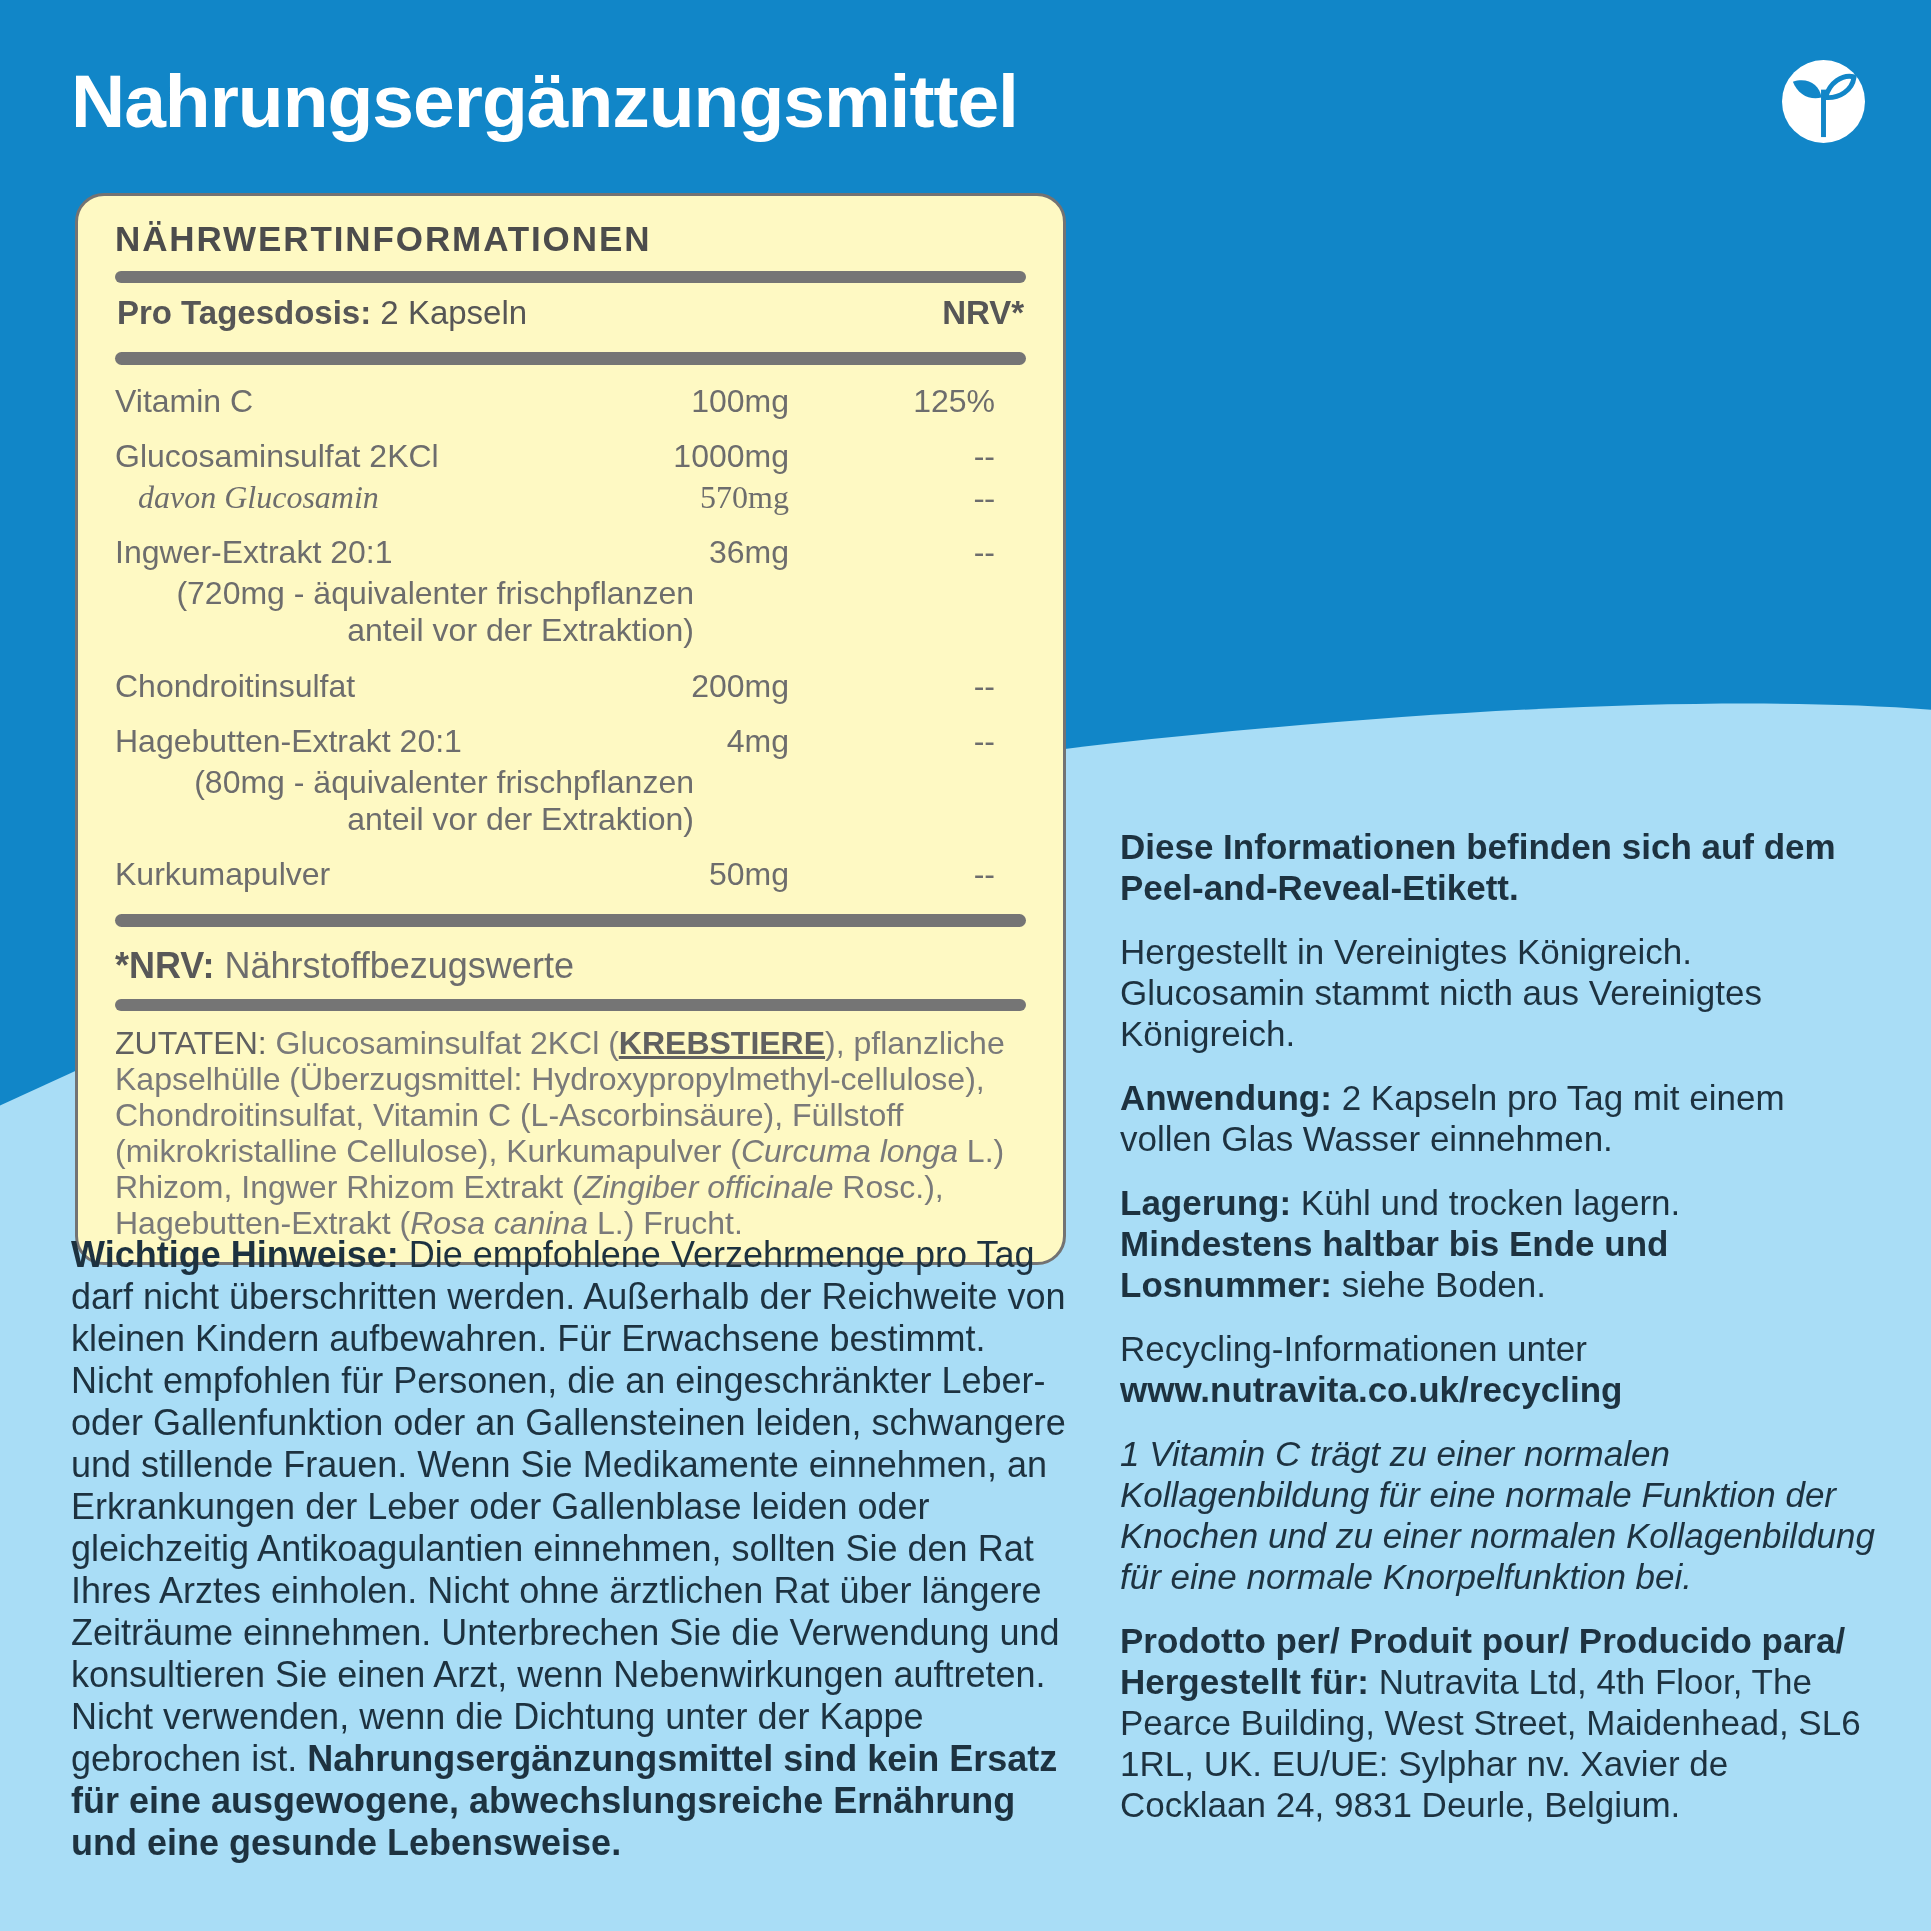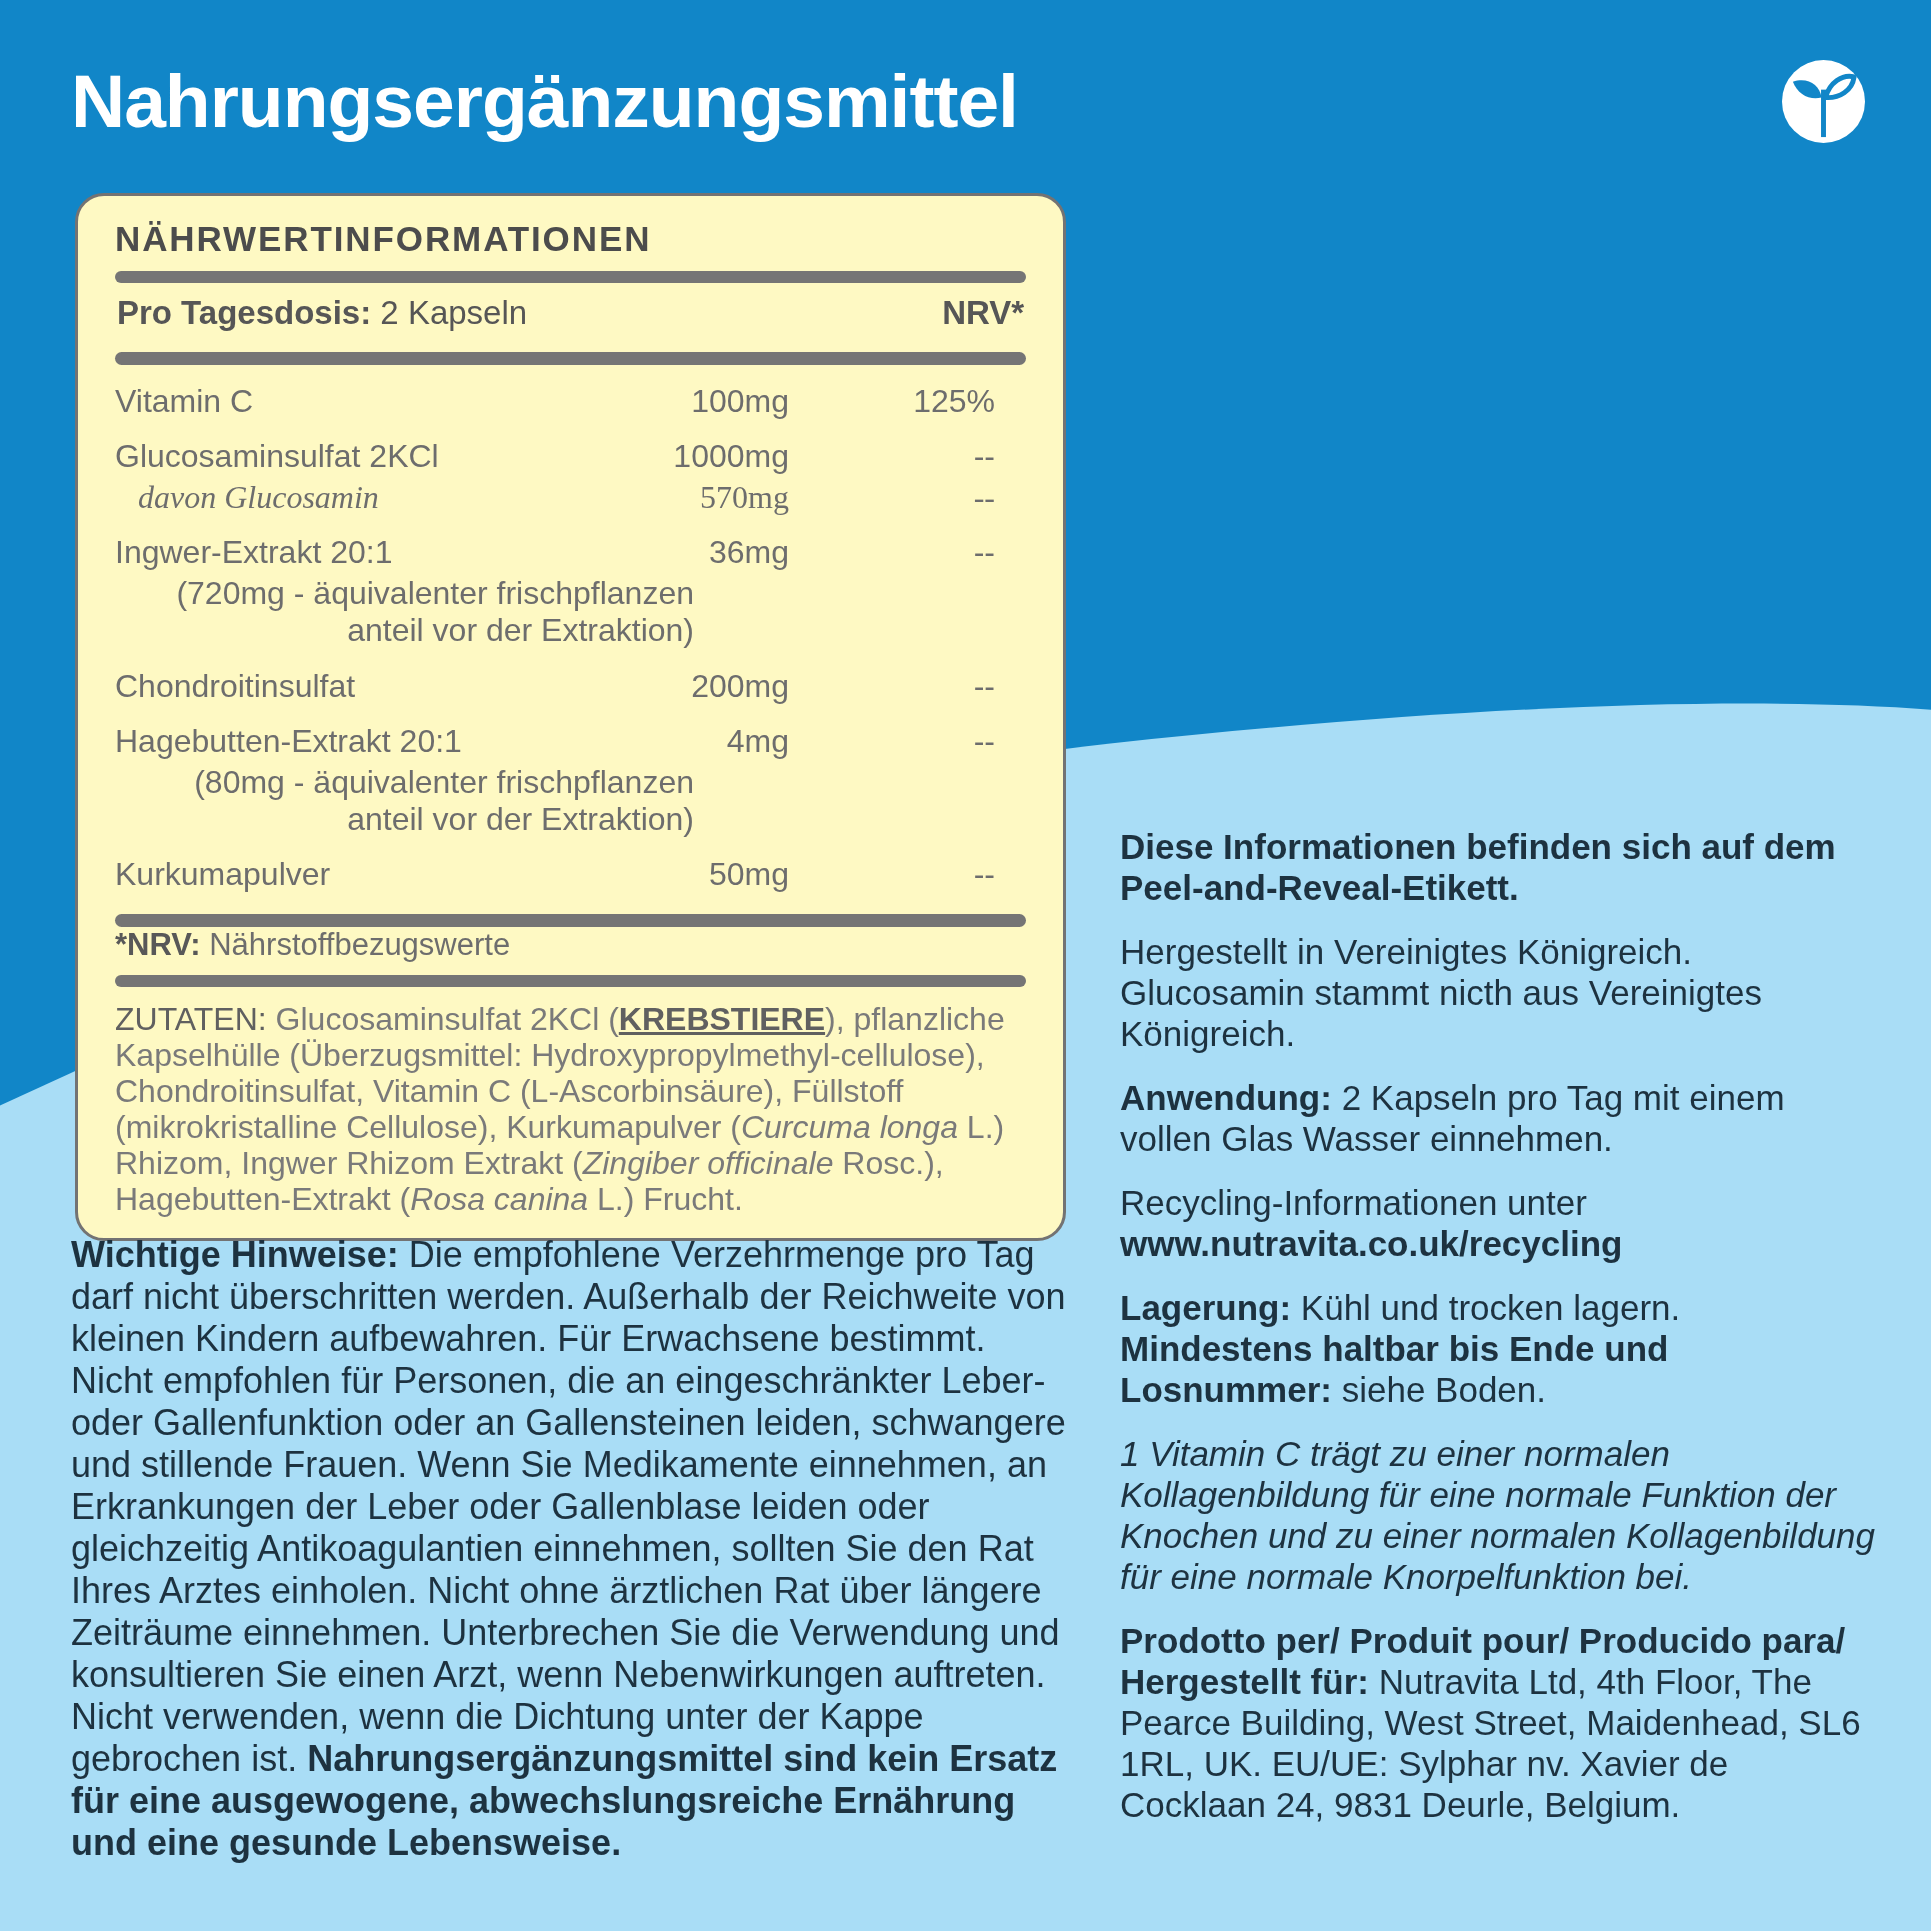"*NRV: Nährstoffbezugswerte" .tfoot { font-size: 31px -> 36px; margin-top: 0 -> 18px }
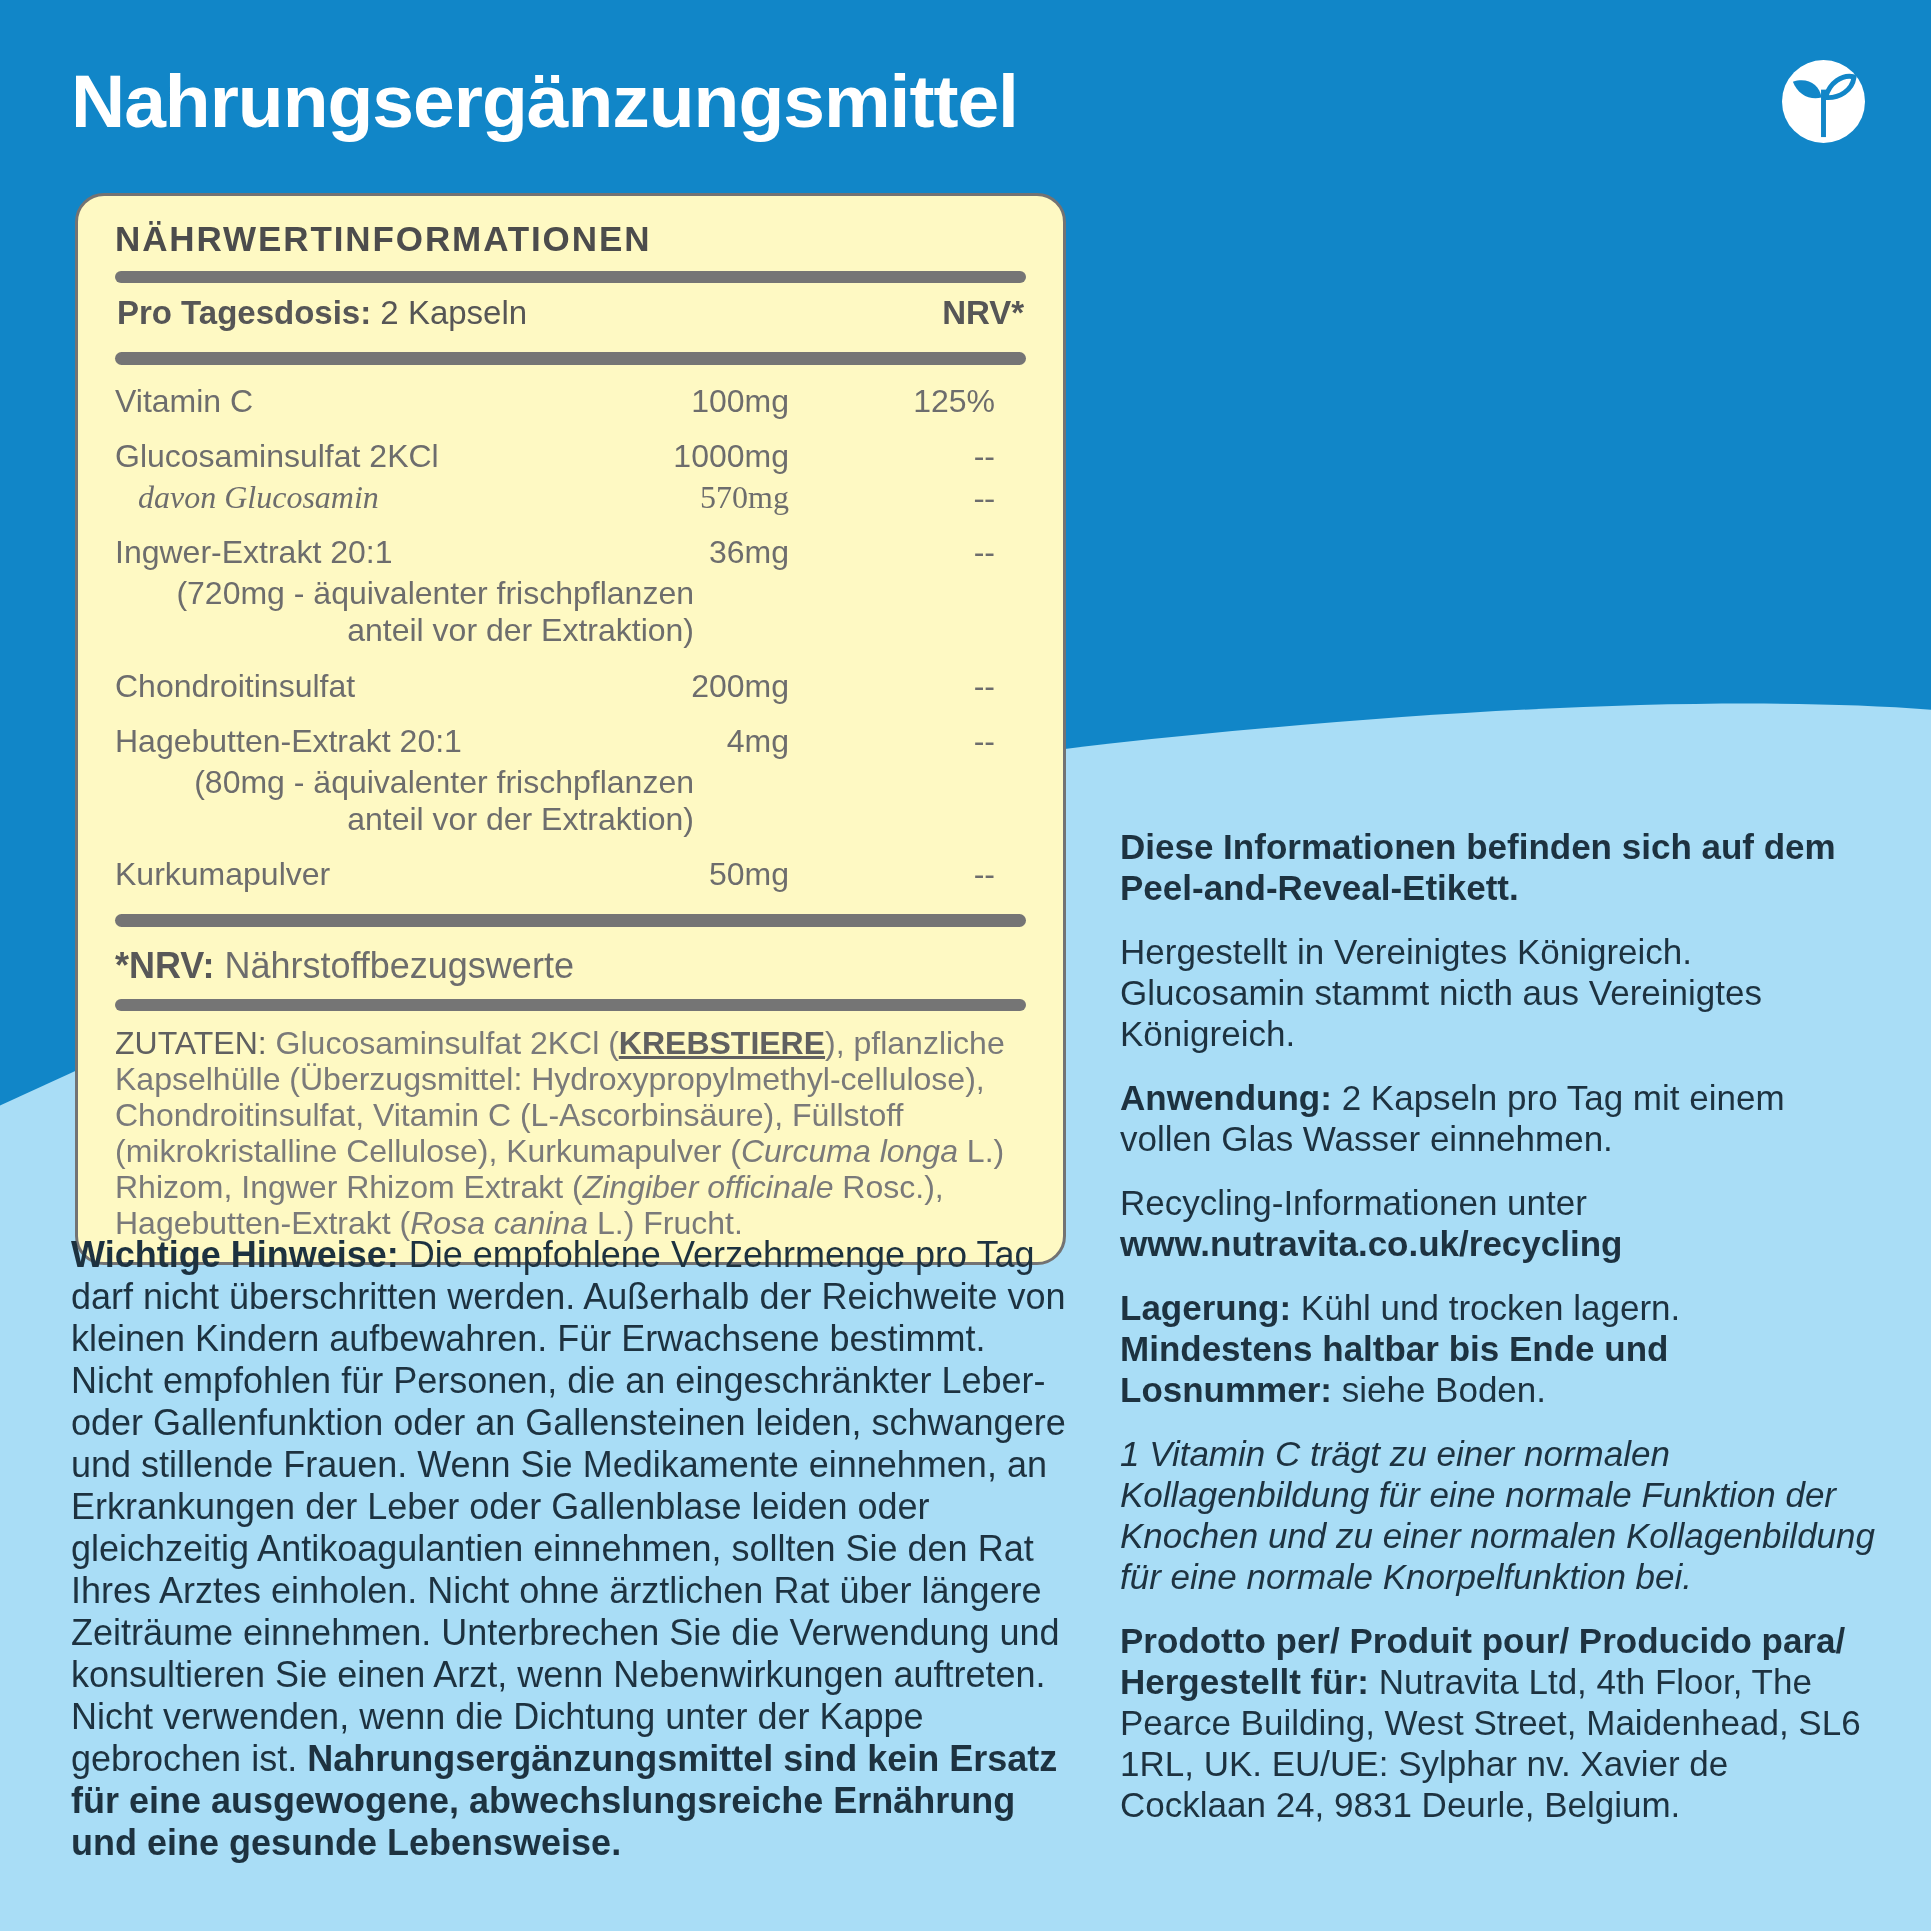"Recycling-Informationen unter" p { order: before "Lagerung: Kühl und trocken lagern." -> after "Lagerung: Kühl und trocken lagern." }
